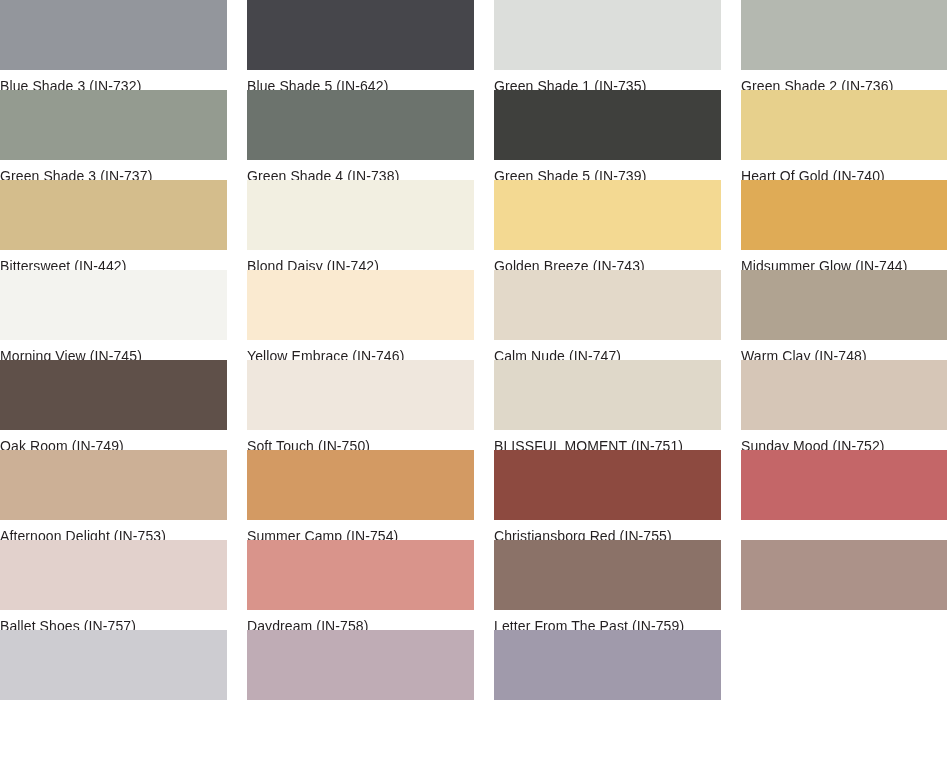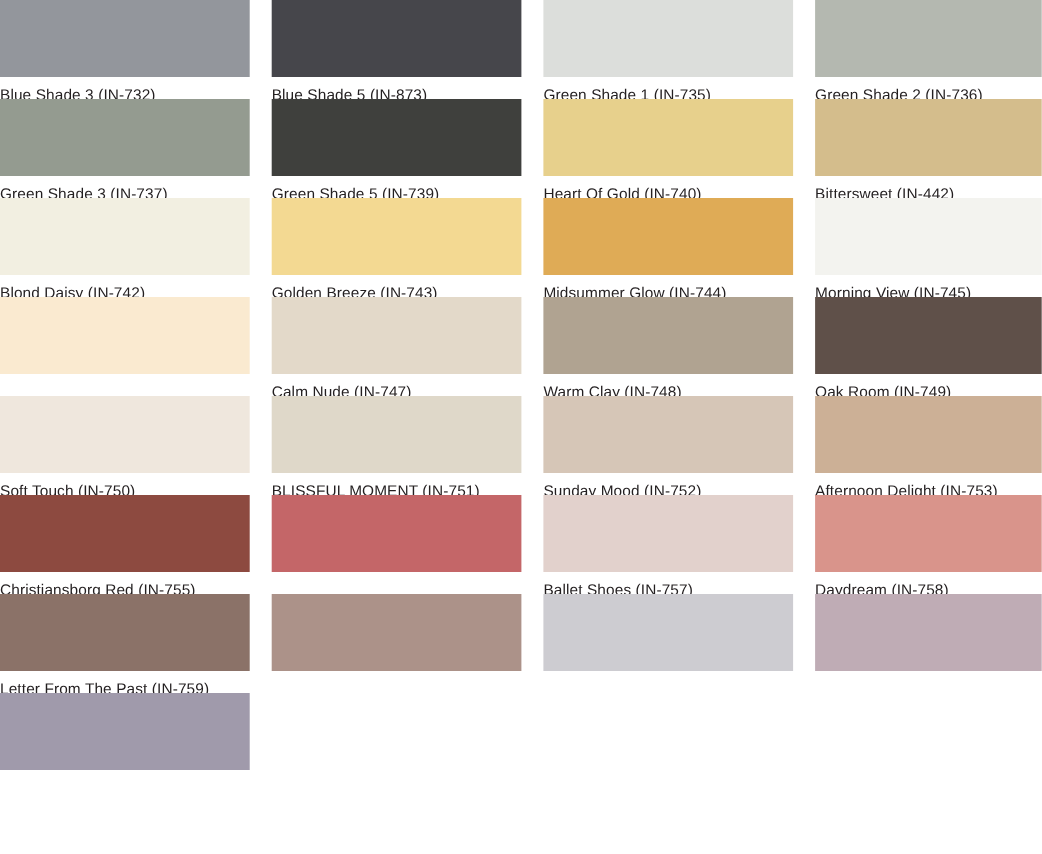"Blue Shade 5 (IN-873)" div.swatch-label { text: IN-873 -> IN-642 }
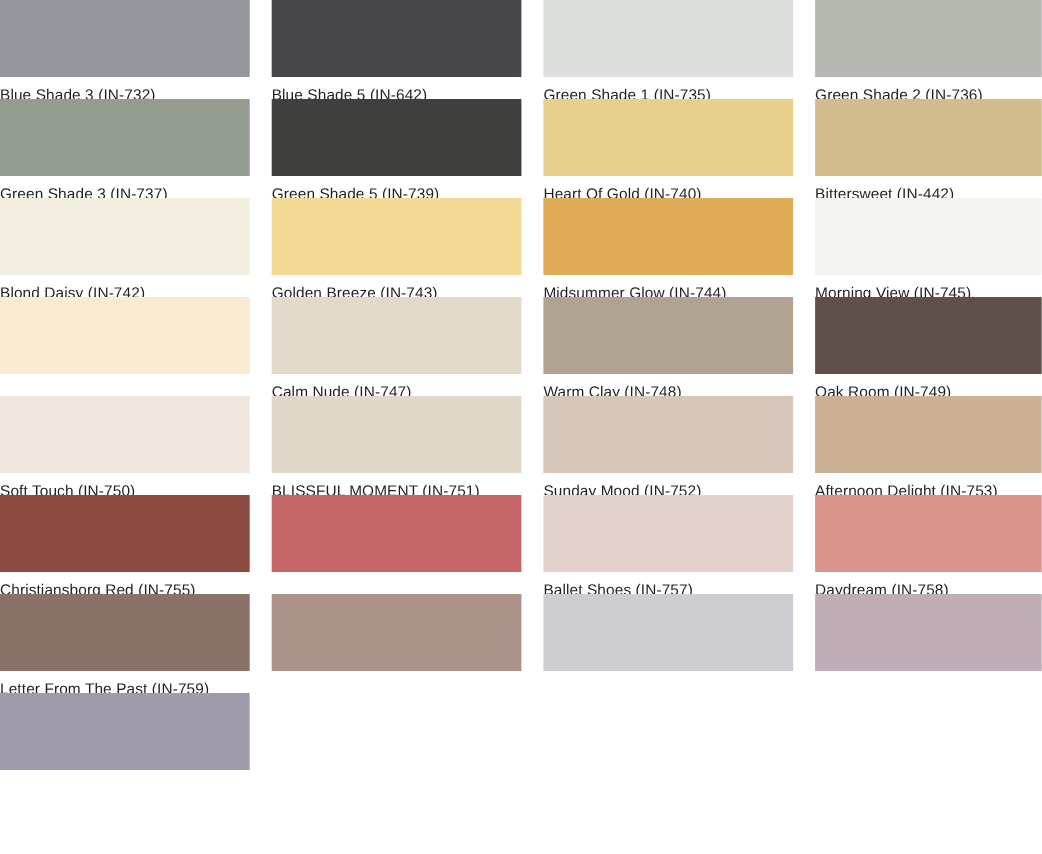"Green Shade 4 (IN-738)" div.swatch-cell { html: none -> <div> <div></div> <div>Green Shade 4 (IN-738)</div> </div> }
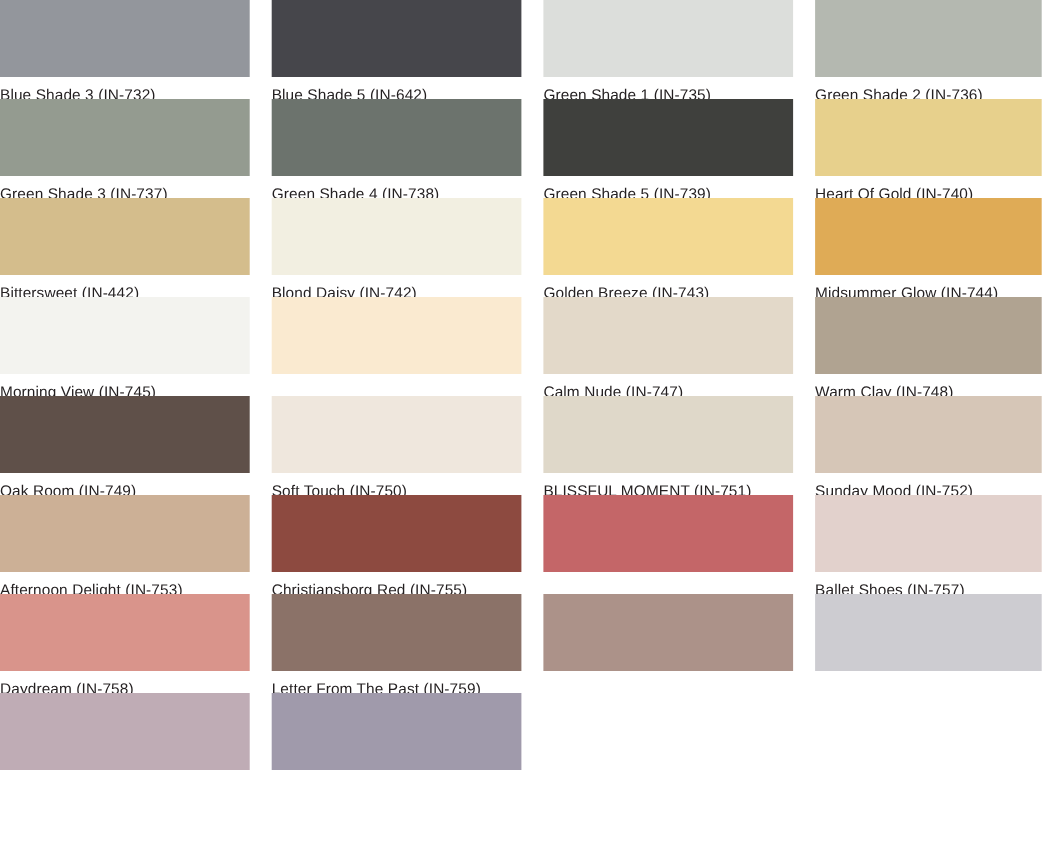"Yellow Embrace (IN-746)" div.swatch-label { html: none -> <div>Yellow Embrace (IN-746)</div> }
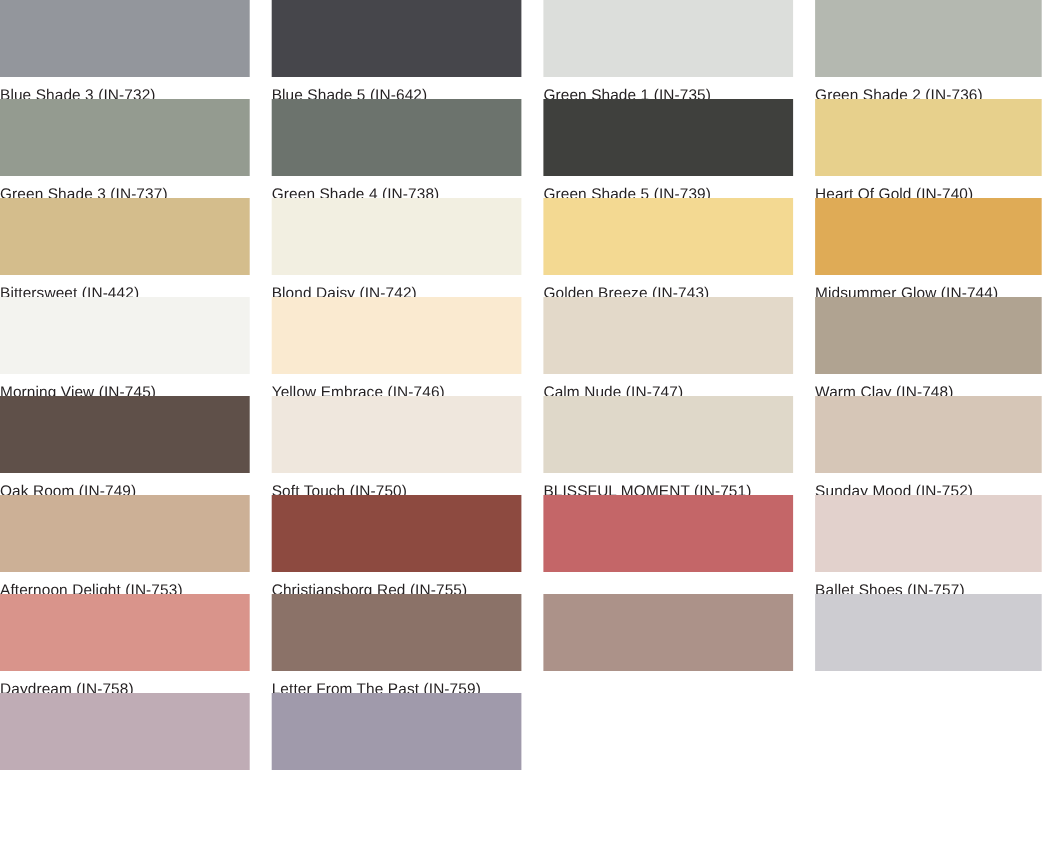"Summer Camp (IN-754)" div.swatch-cell { html: none -> <div> <div></div> <div>Summer Camp (IN-754)</div> </div> }
